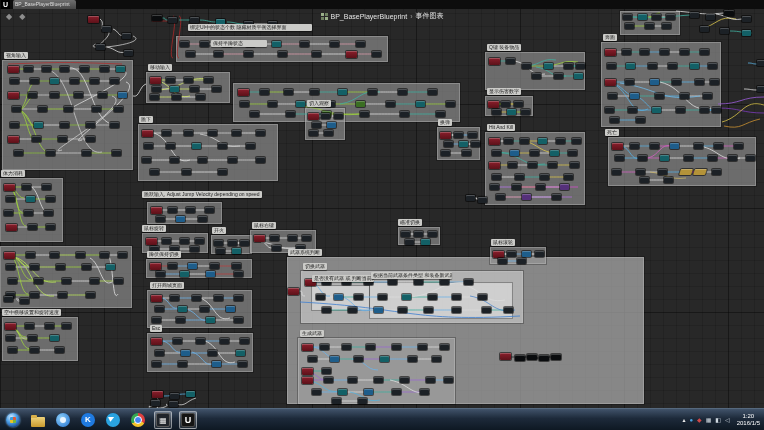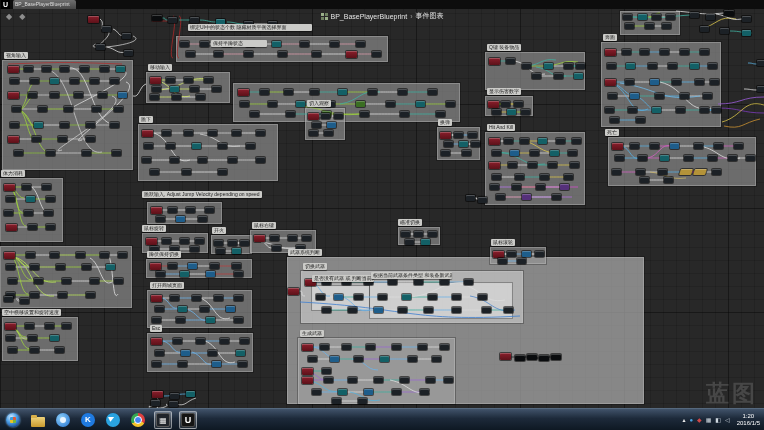"蓝图" div { html: <div>蓝图</div> -> none }
